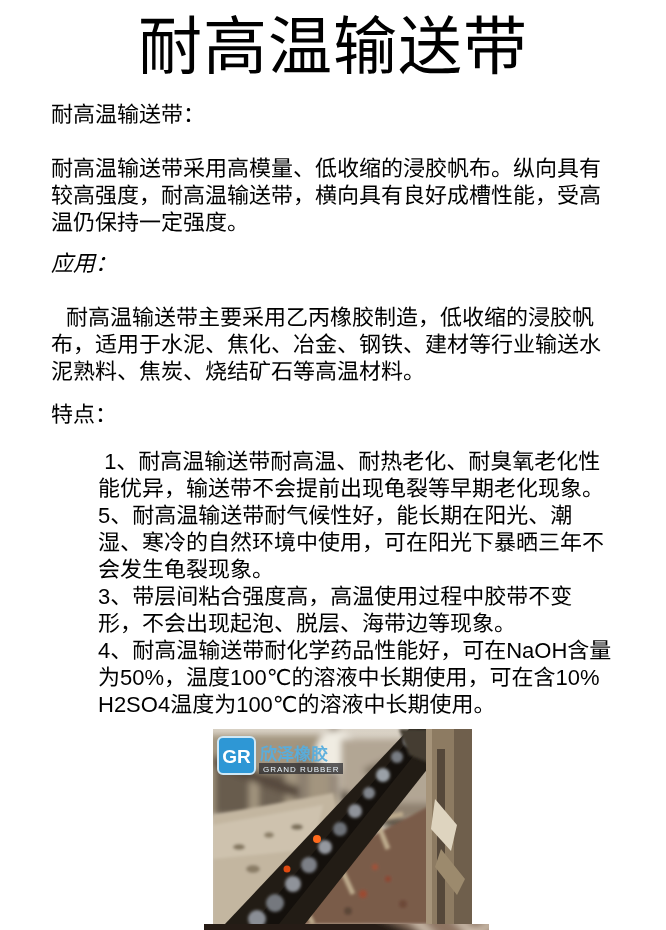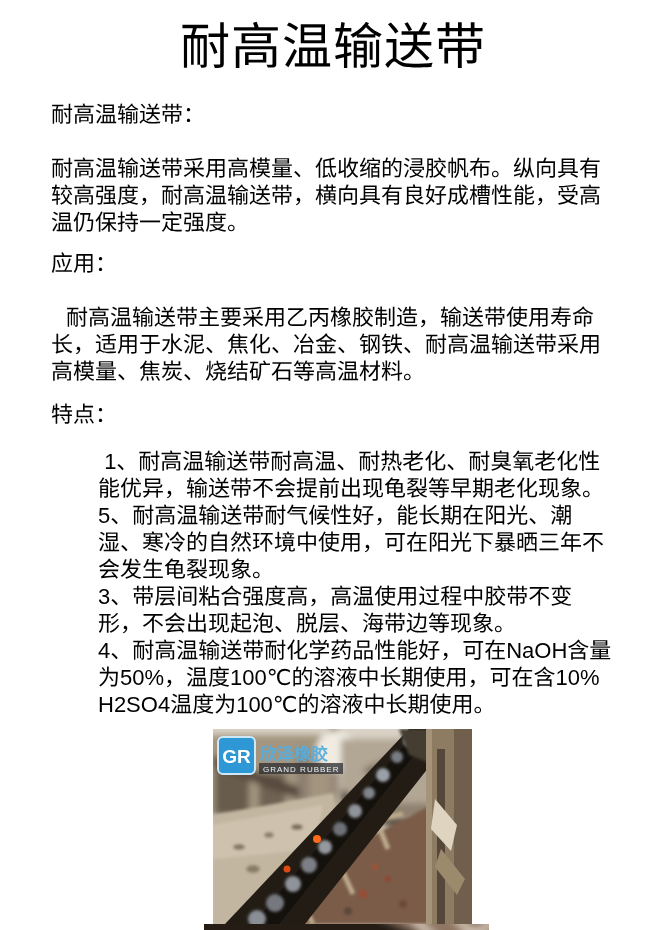"耐高温输送带" h1.title { font-size: 50px -> 64px }
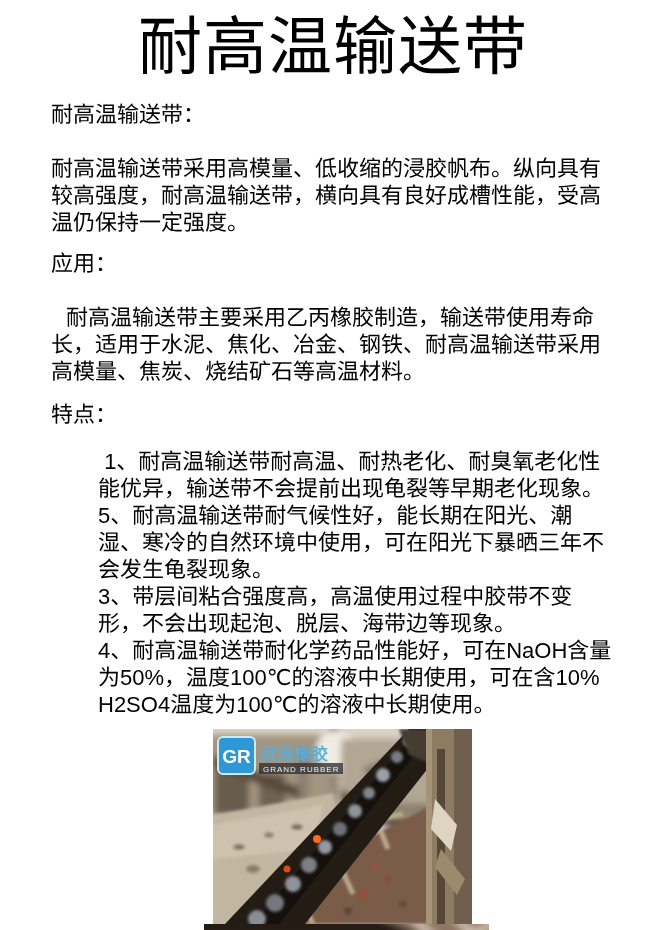"应用：" .mt-14 { font-style: none -> italic }
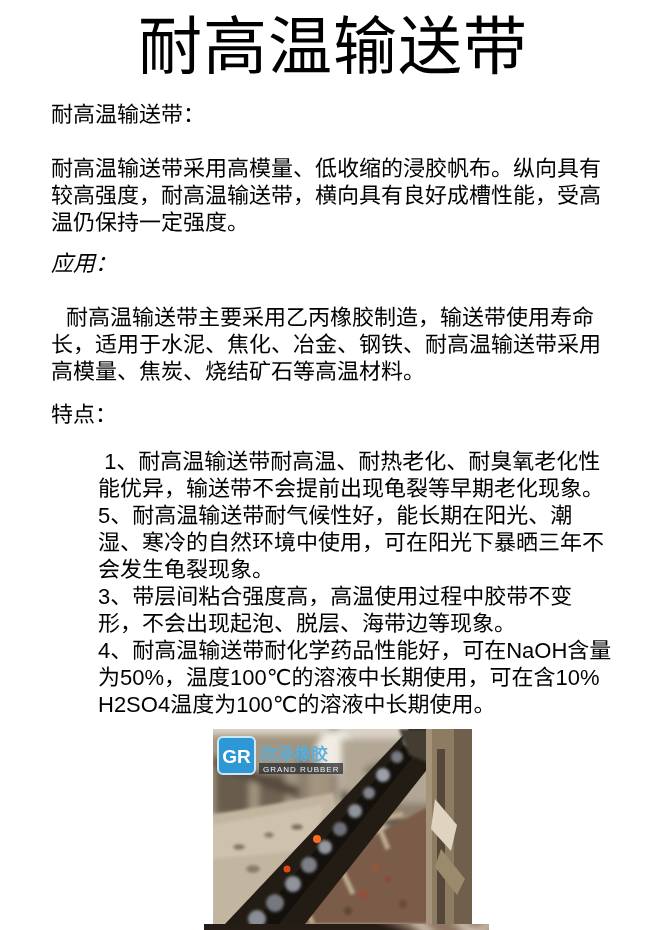"耐高温输送带主要采用乙丙橡胶制造，输送带使用寿命长，适用于水泥、焦化、冶金、钢铁" p.mt-blank { text: 输送带使用寿命长，适用于水泥、焦化、冶金、钢铁、耐高温输送带采用高模量 -> 低收缩的浸胶帆布，适用于水泥、焦化、冶金、钢铁、建材等行业输送水泥熟料 }
